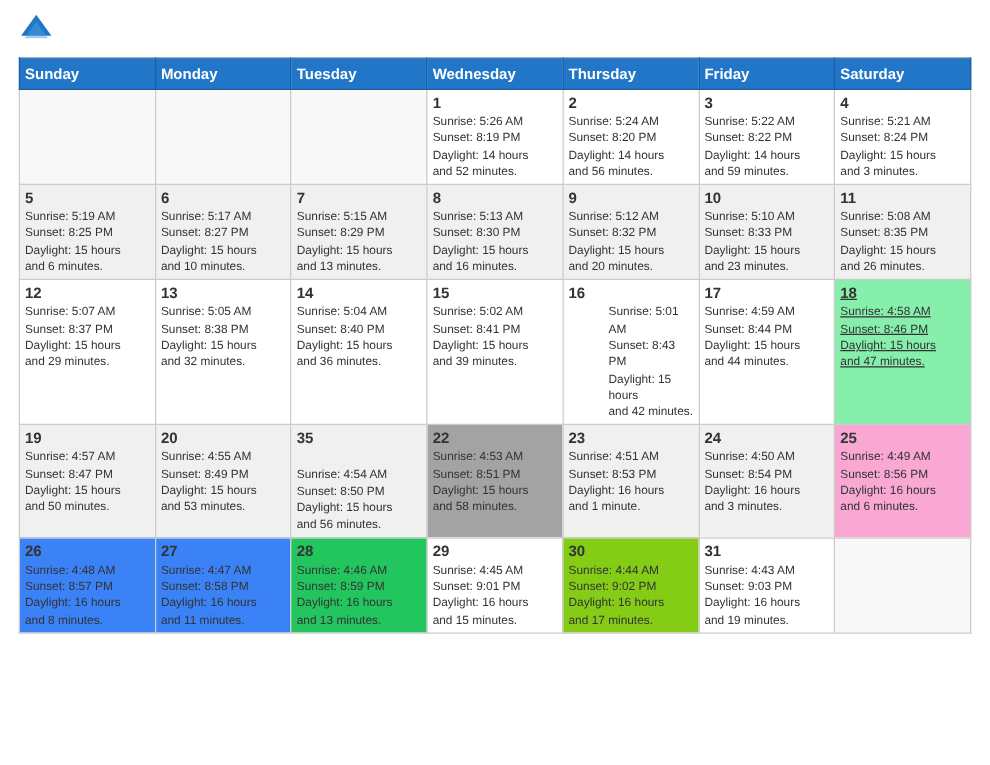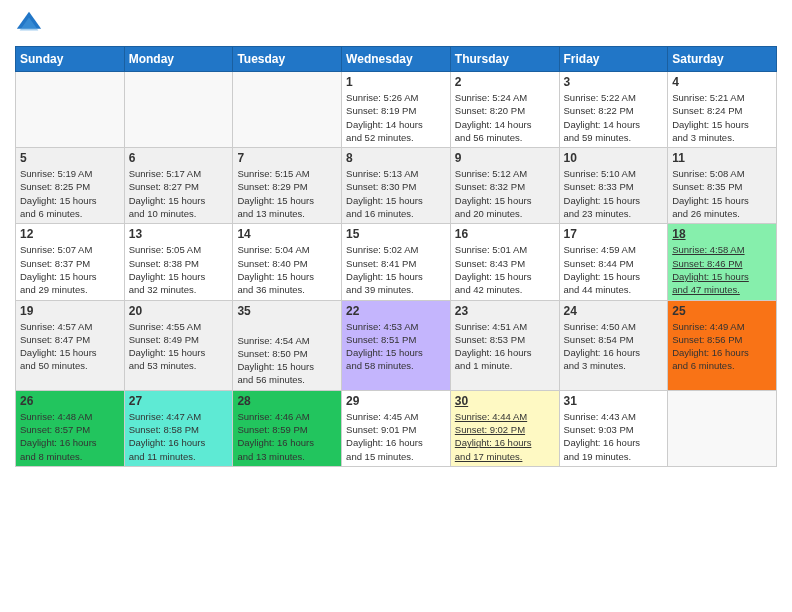"Sunrise: 5:01 AM" div.day-info { margin-left: none -> 32px }
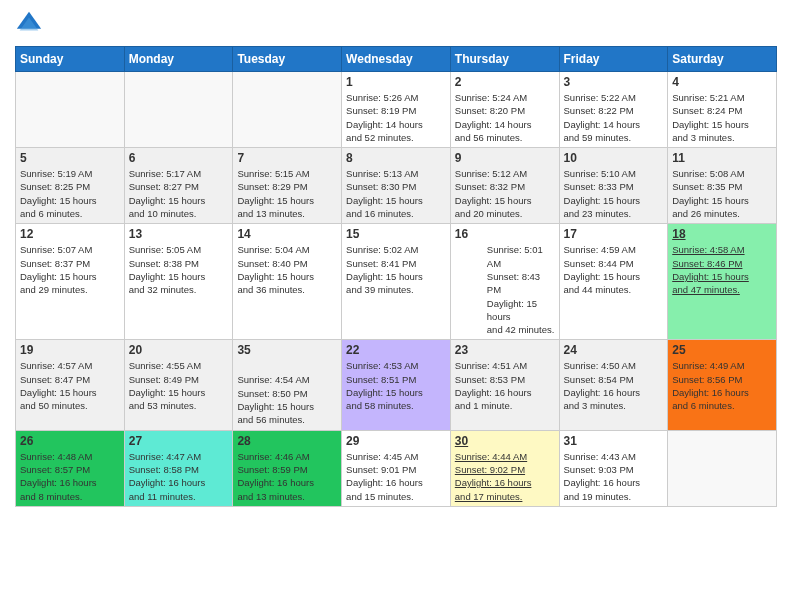"22" td { background: #c4b5fd -> #a3a3a3 }
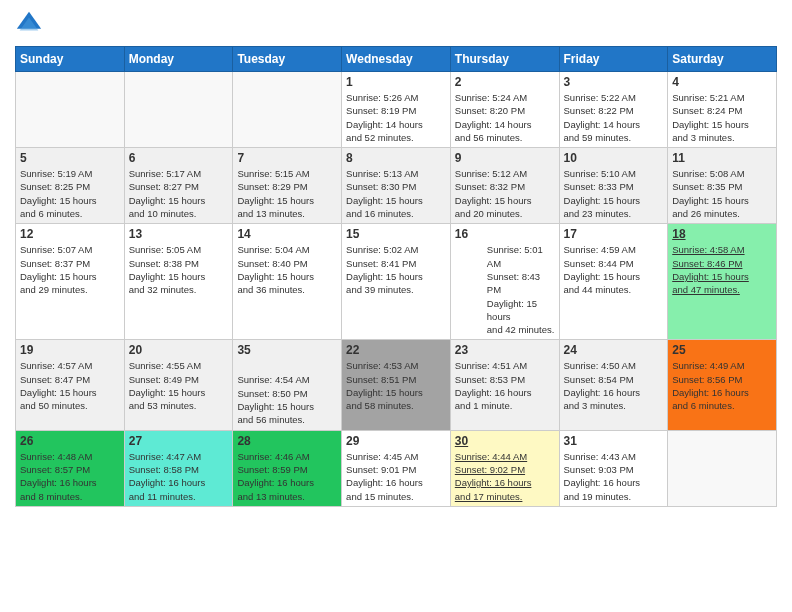"25" td { background: #f97316 -> #f9a8d4 }
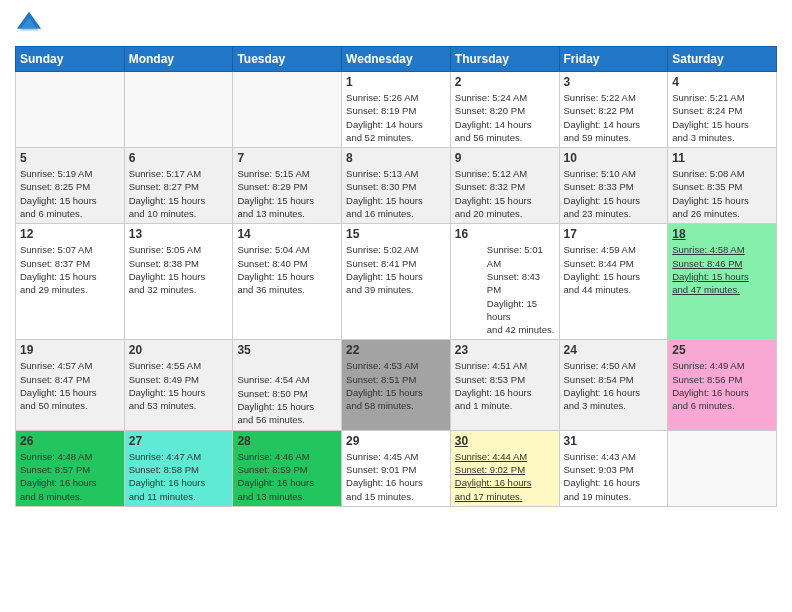"26" td { background: #22c55e -> #3b82f6 }
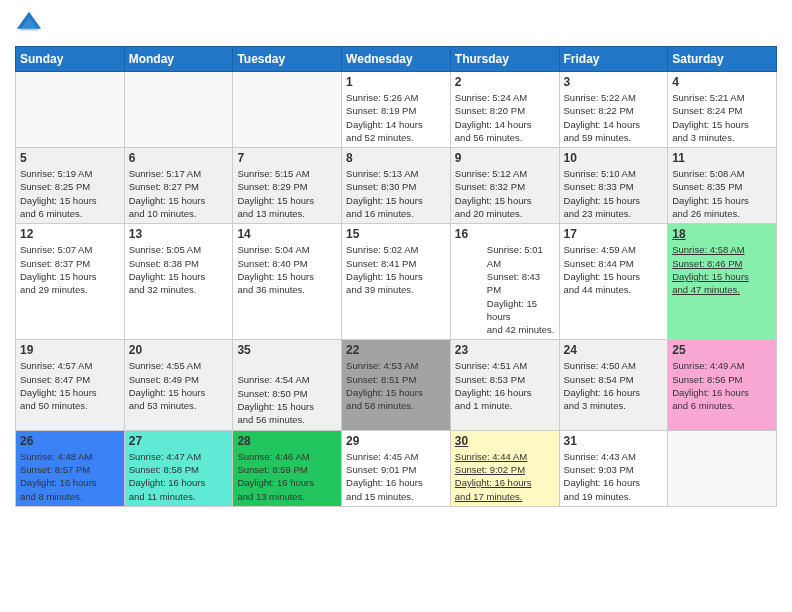"27" td { background: #5eead4 -> #3b82f6 }
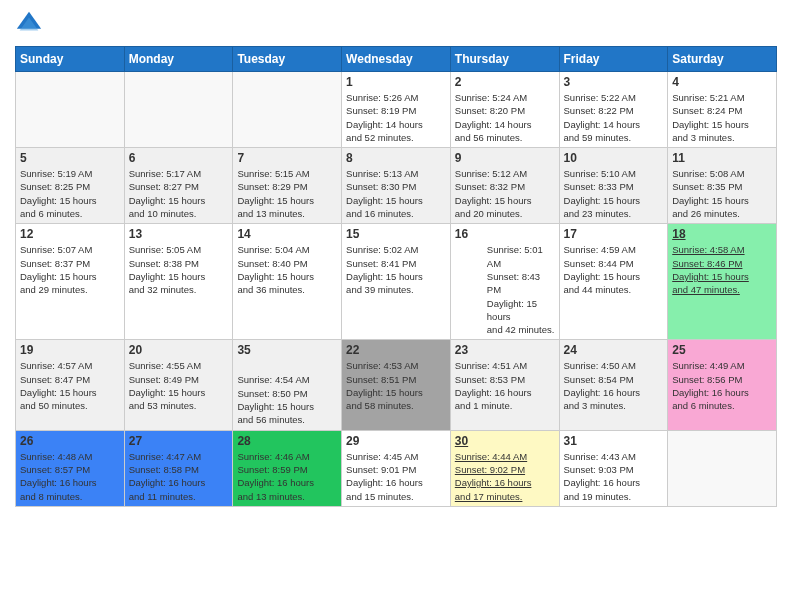"30" td { background: #fef9c3 -> #84cc16; text-decoration: underline -> none }
